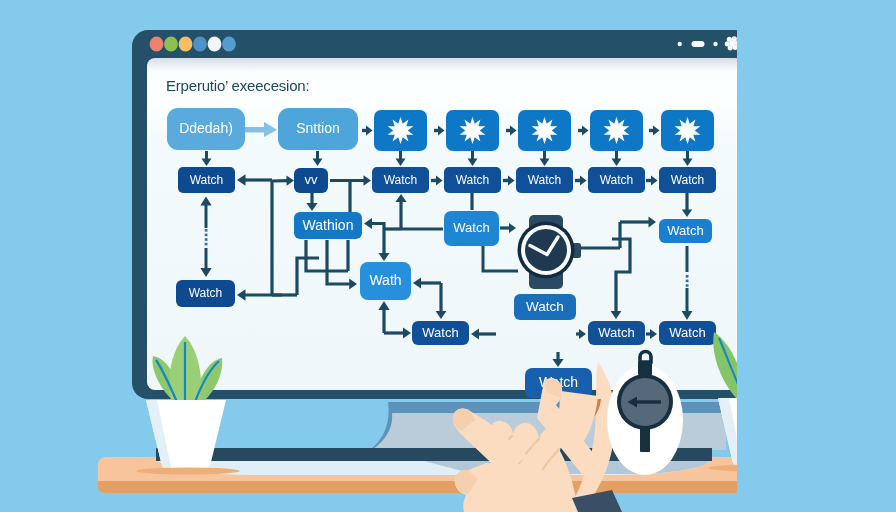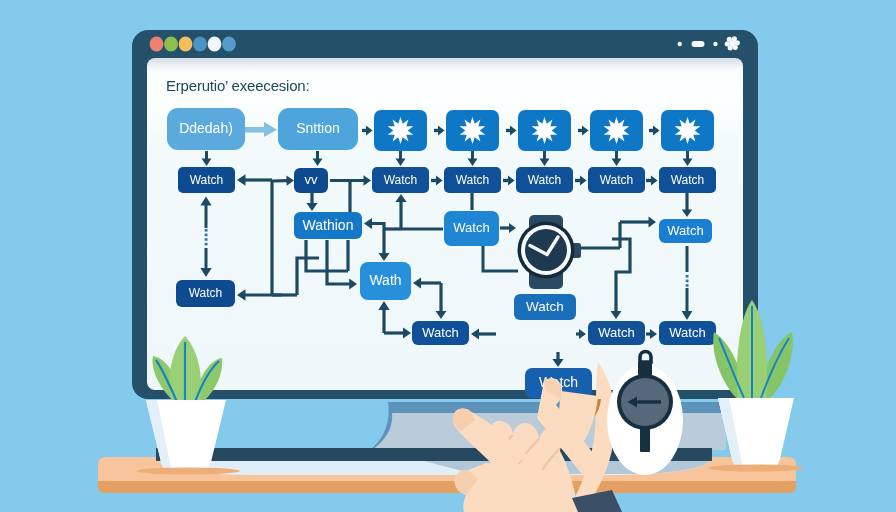"Erperutio’ exeecesion:" #stage { width: 896px -> 737px }
